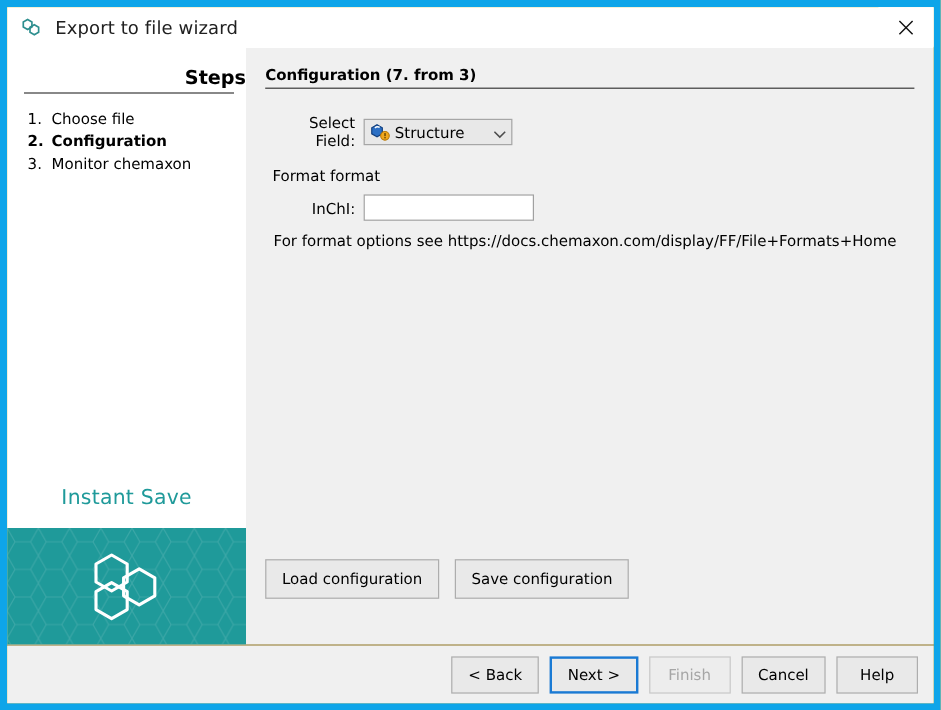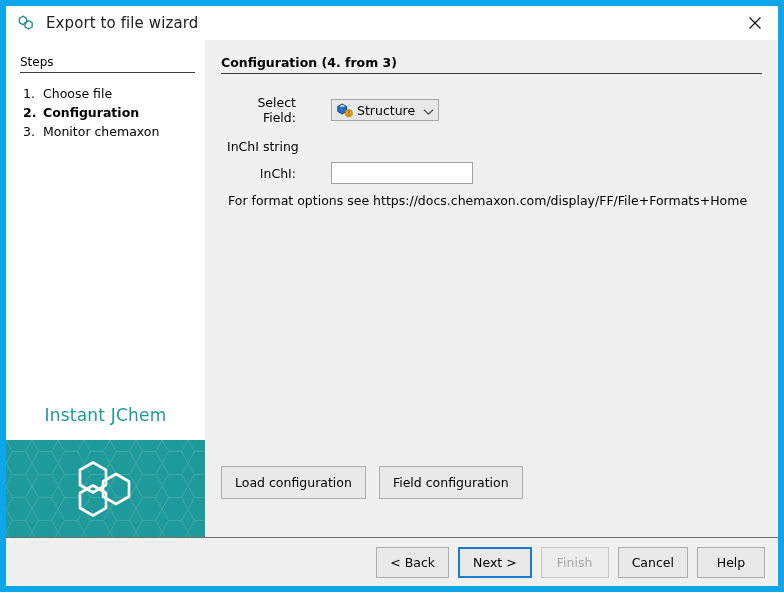"Steps" .steps-title { font-size: 12px -> 16px; font-weight: normal -> bold; text-align: none -> right }
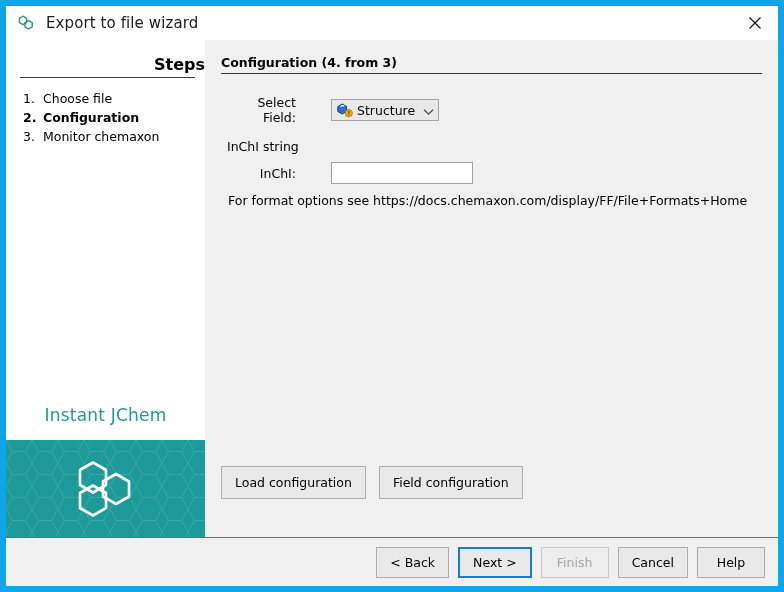"Configuration (4. from 3)" div.config-title { text: 4 -> 7 }
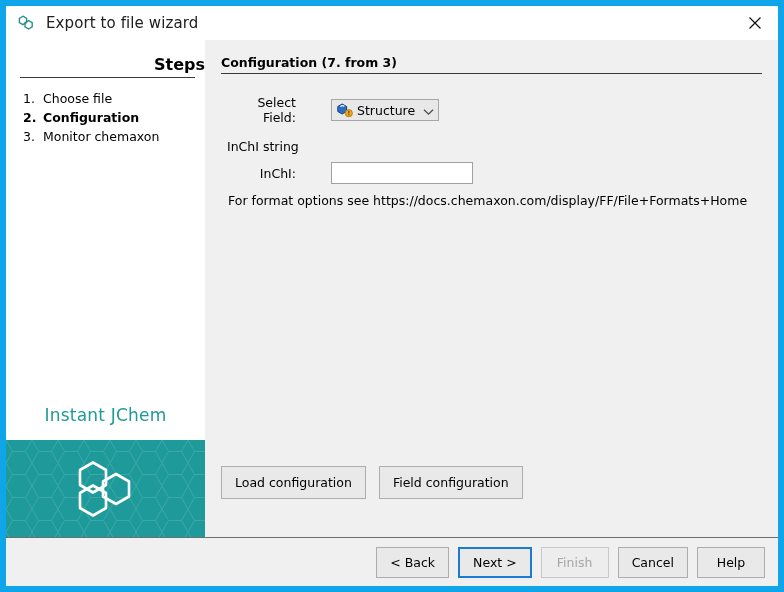"Select Field:" .row { gap: 28px -> none }
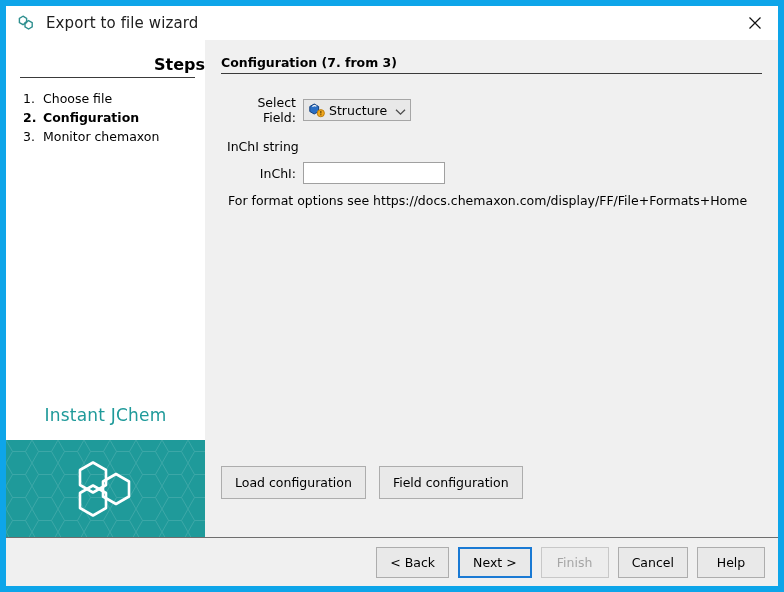"Structure" .combo { width: 108px -> 124px }
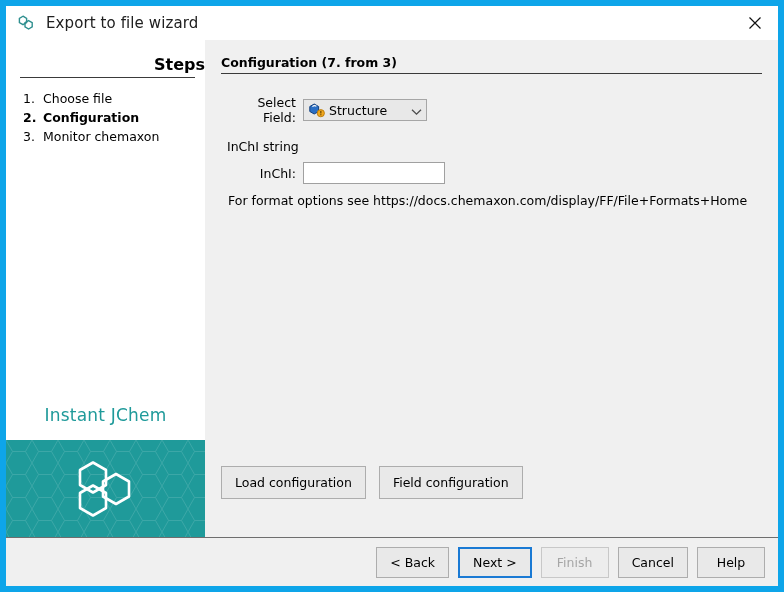"InChI string" div.format-label { text: InChI string -> Format format }
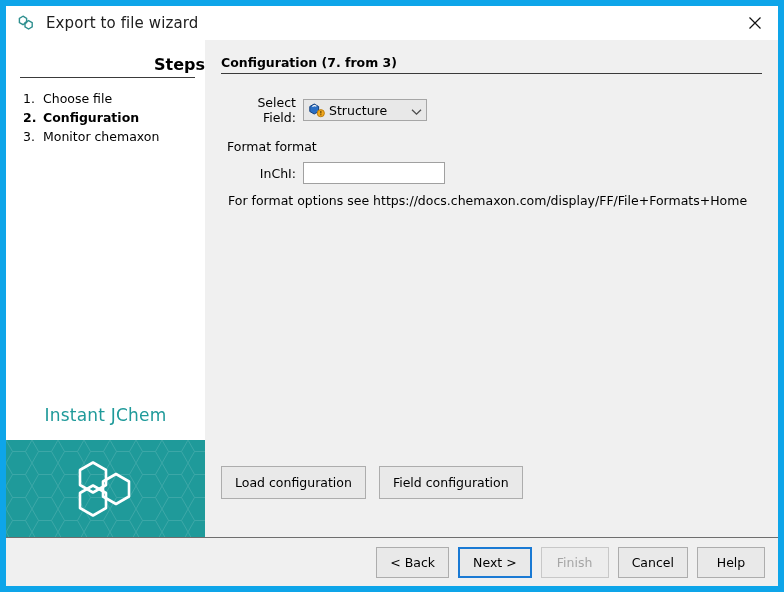"Instant JChem" div.brand-name { text: JChem -> Save }
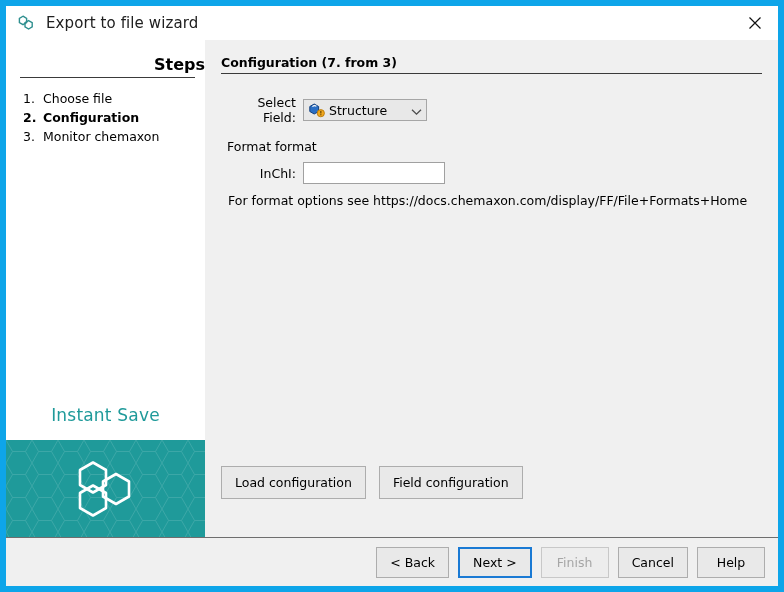"Field configuration" button.btn { text: Field -> Save }
